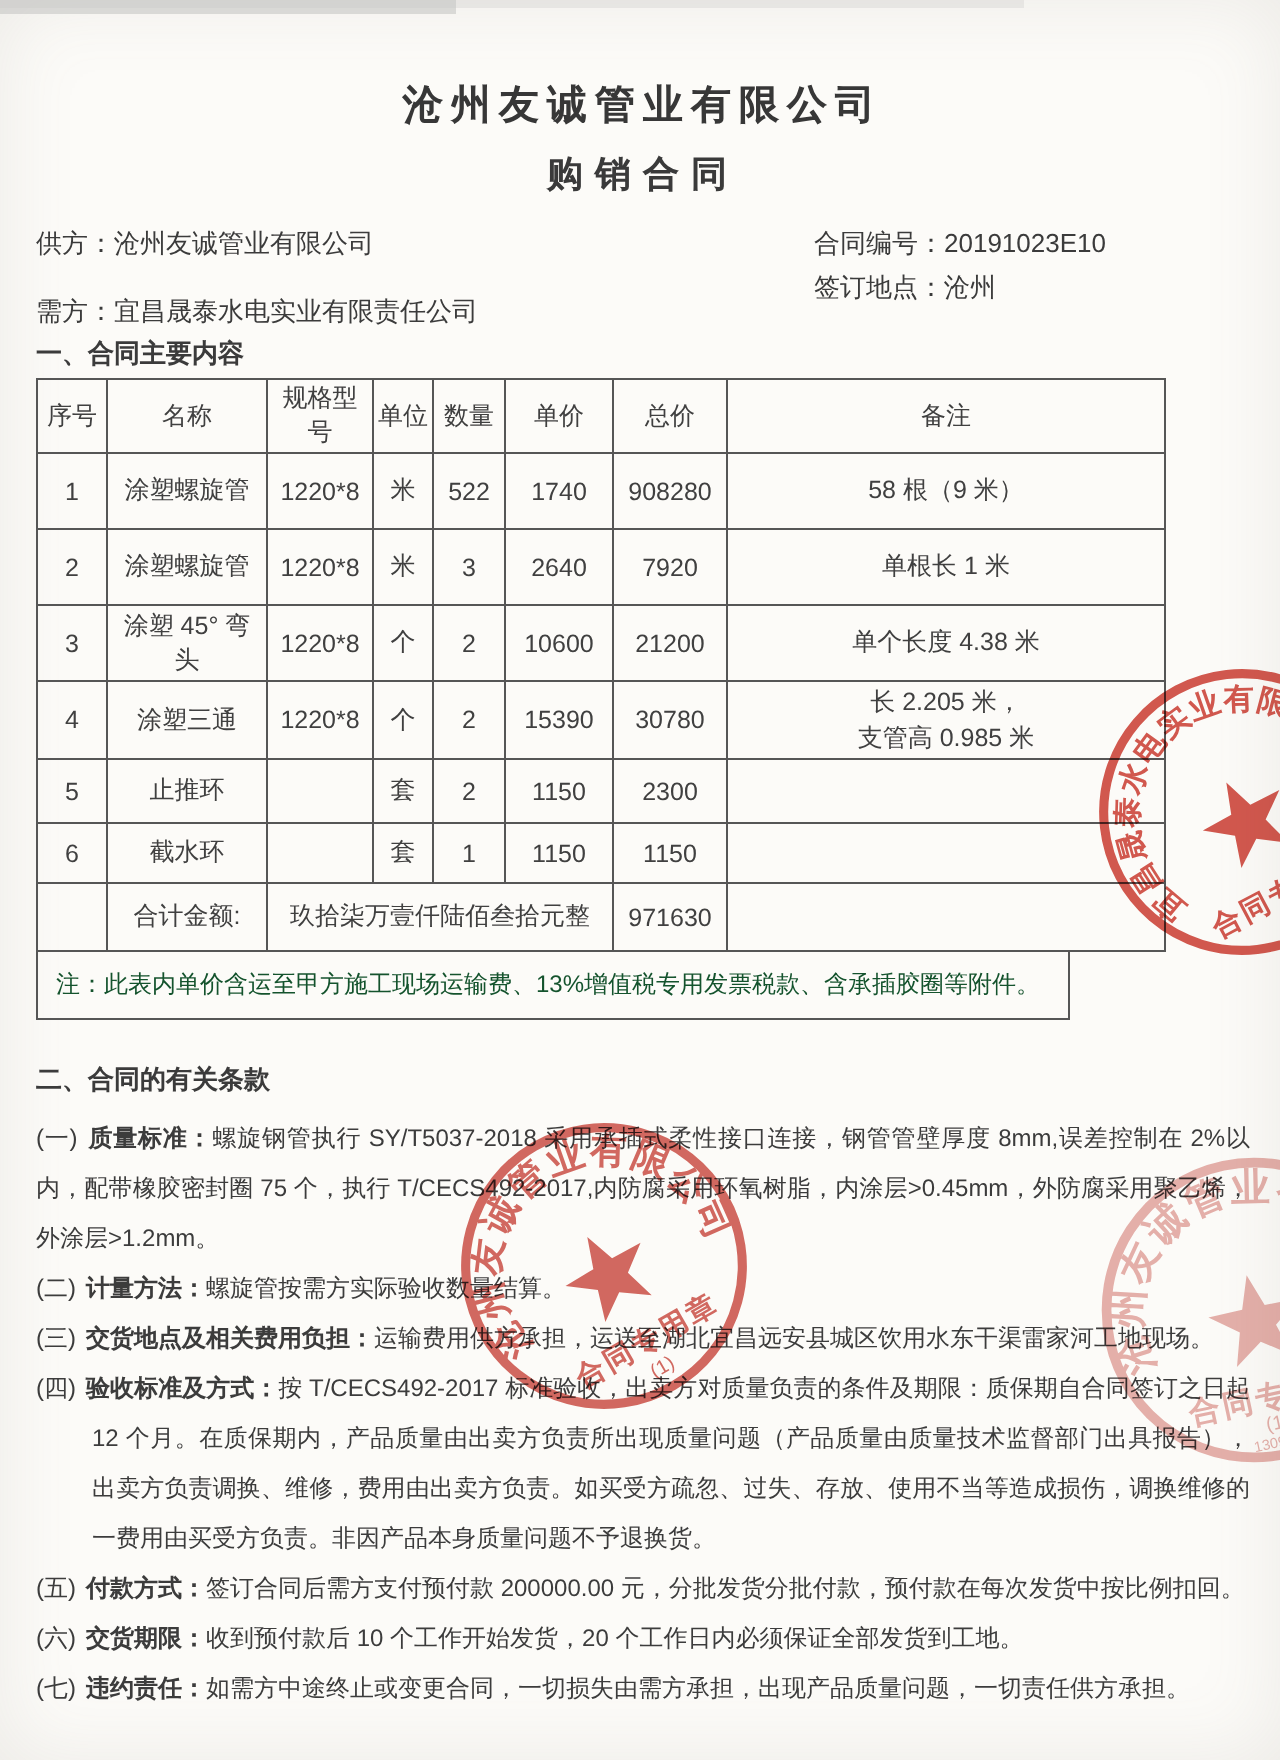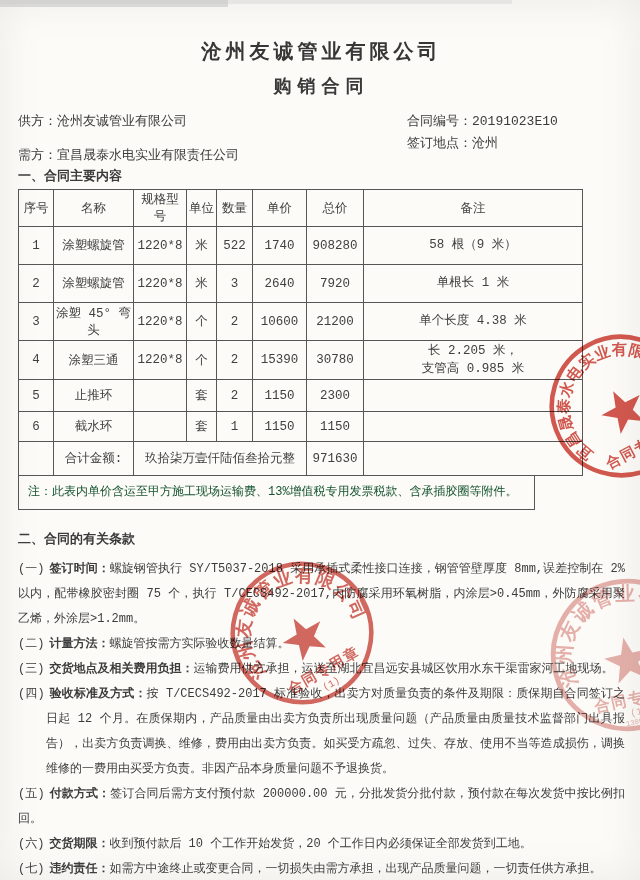"沧州友诚管业有限公司" .page { font-family: Liberation Mono, monospace -> Liberation Sans, sans-serif }
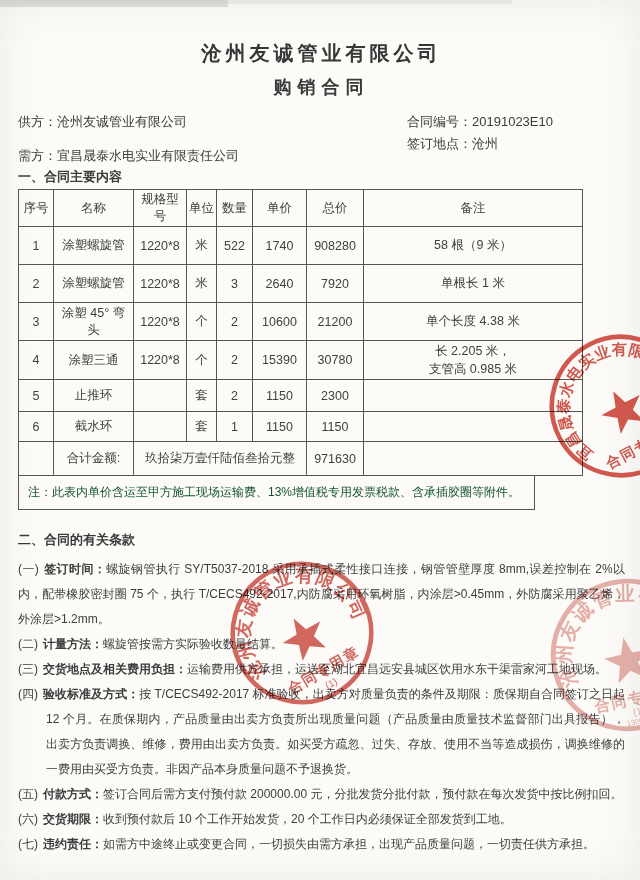"签订时间：" span.term-title { text: 签订时间 -> 质量标准 }
